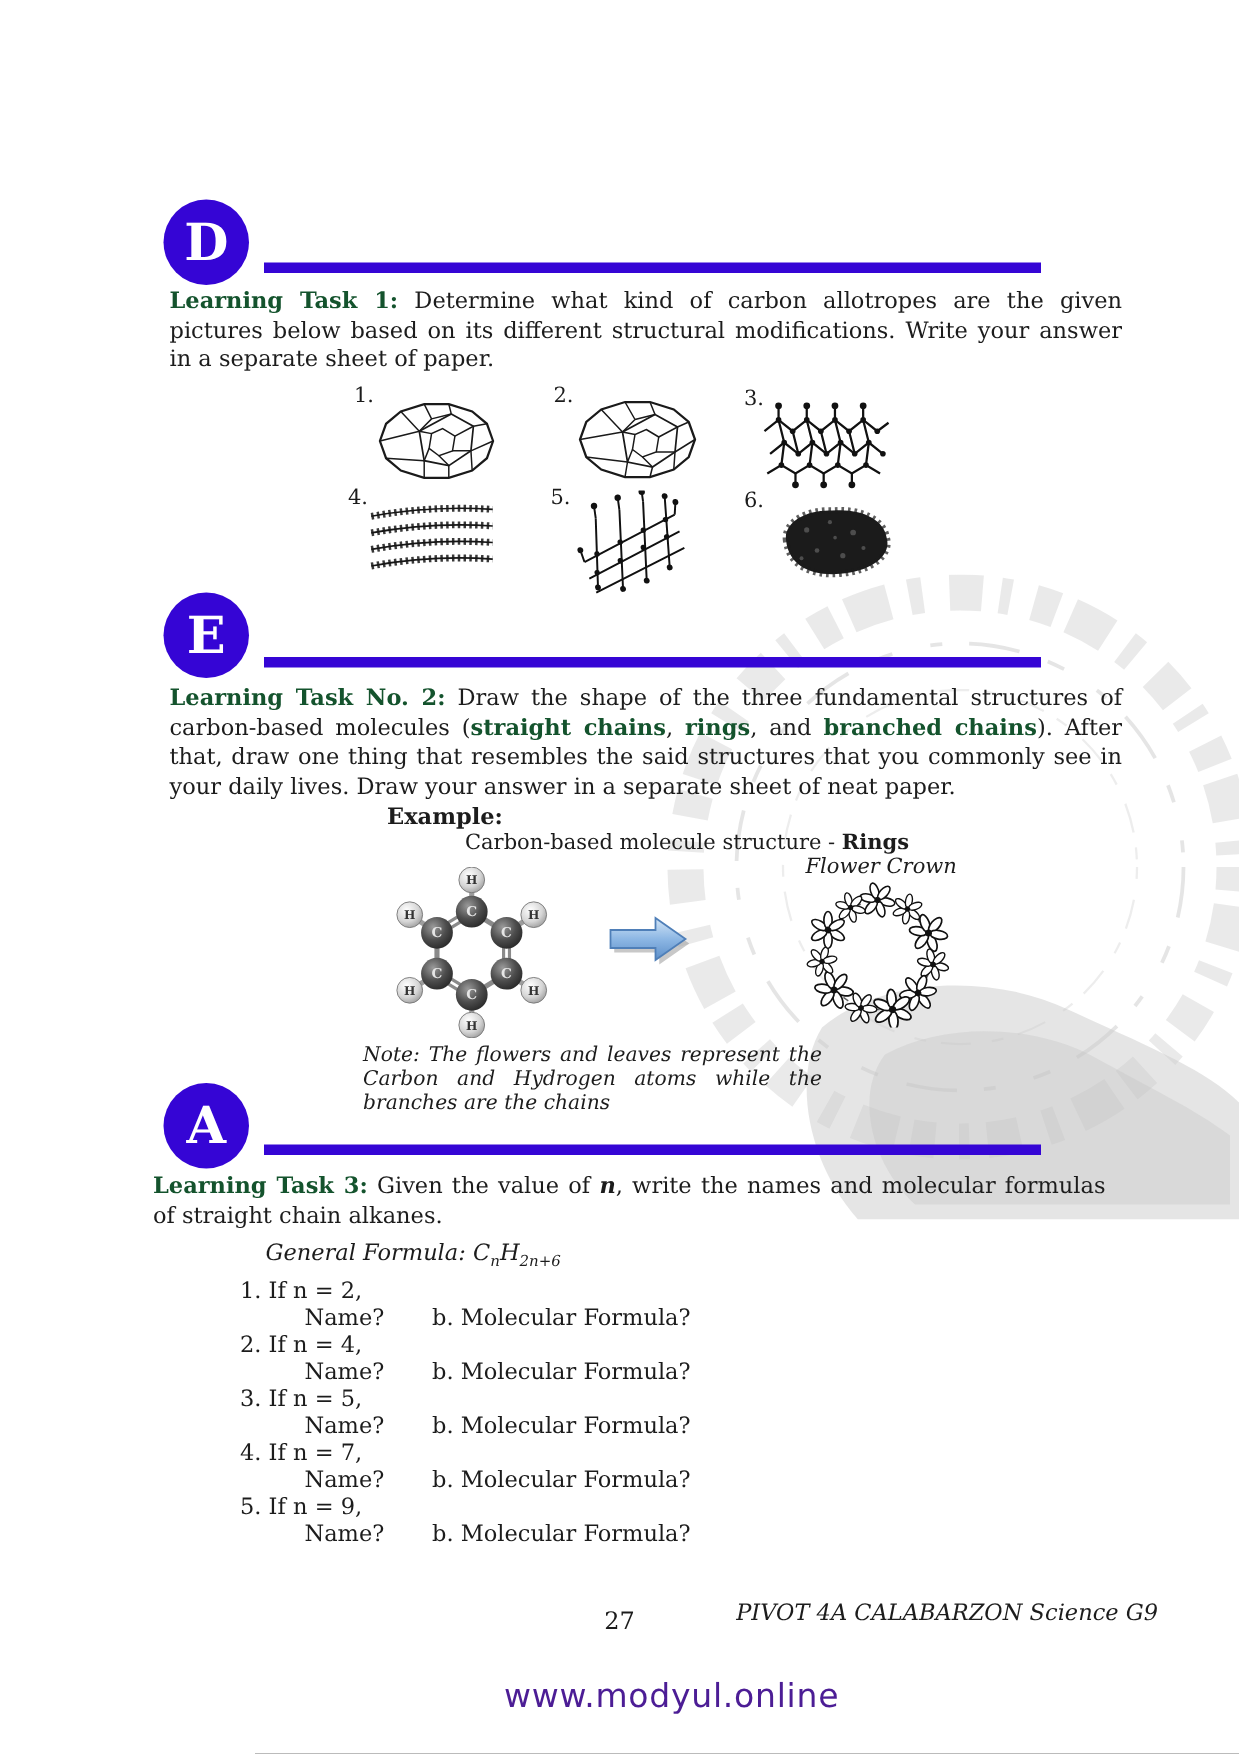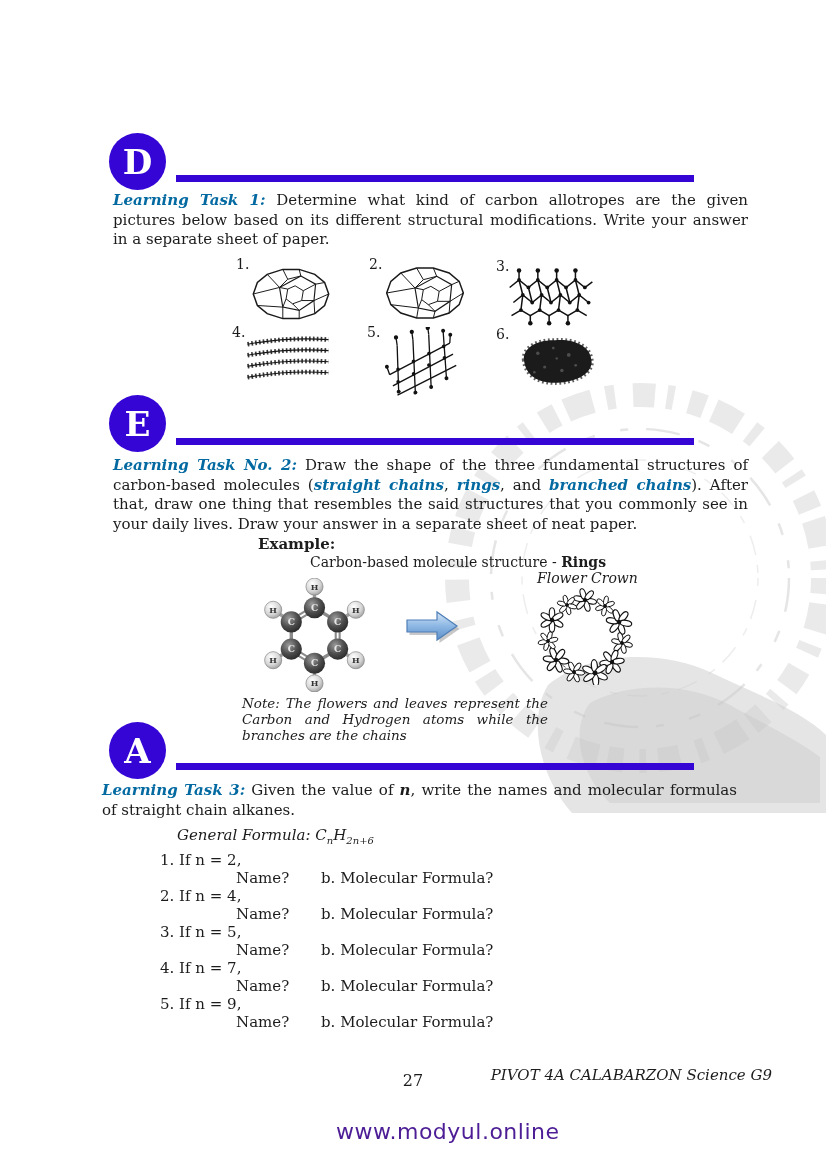"Learning Task 1:" .para b { color: #0369a1 -> #14532d; font-style: italic -> none }
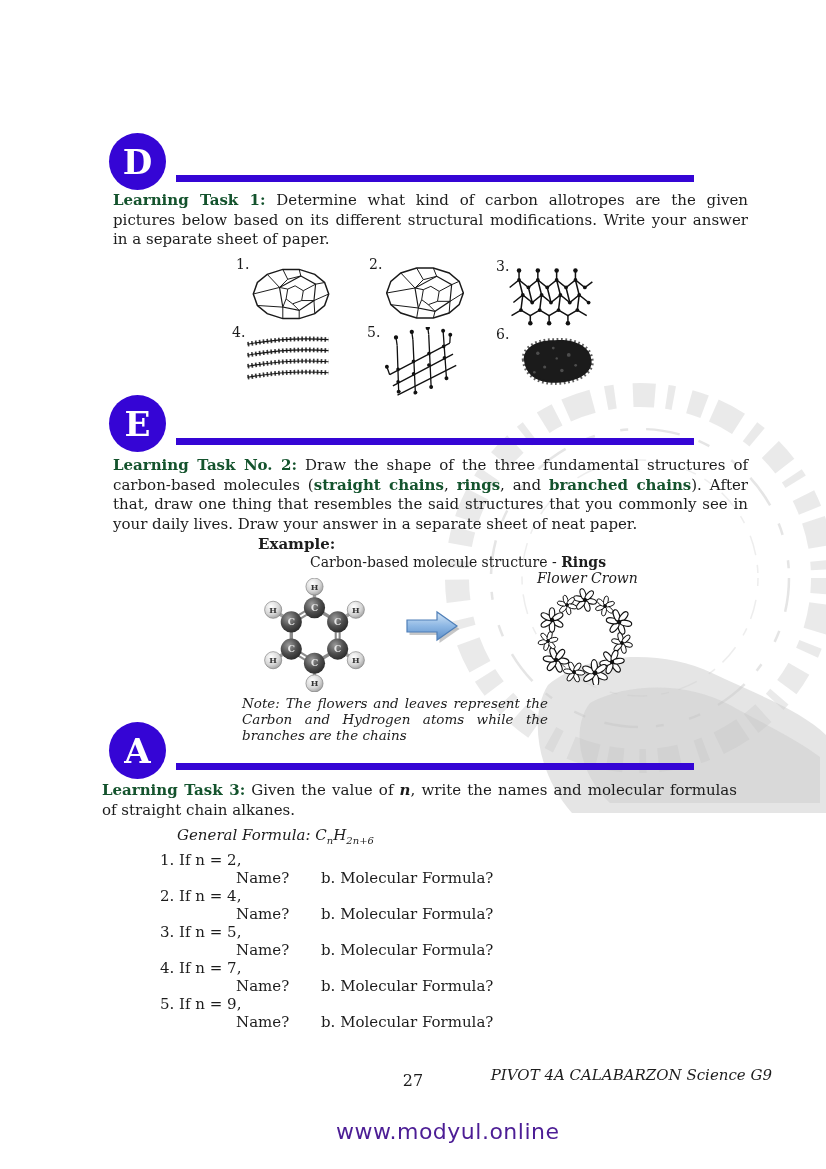"Name?" .alist .detail .nm { margin-left: 76px -> 43px }
